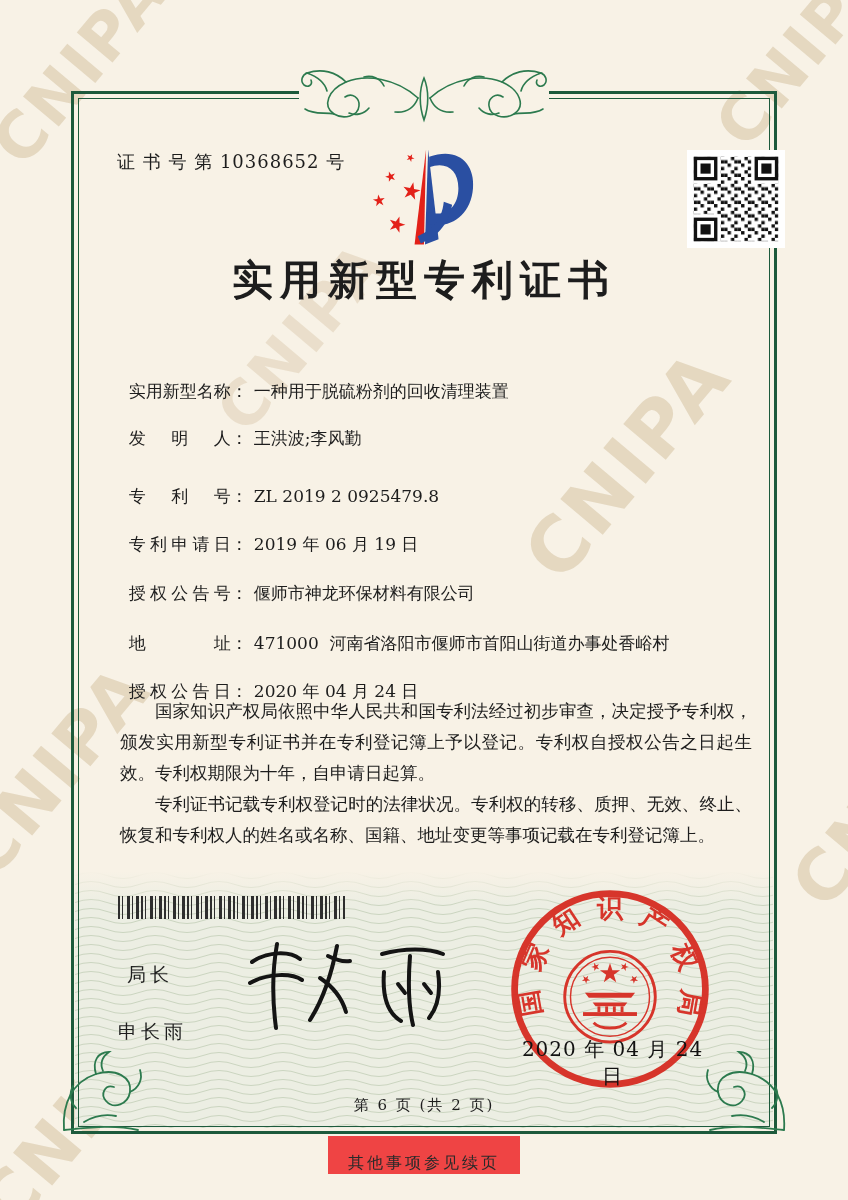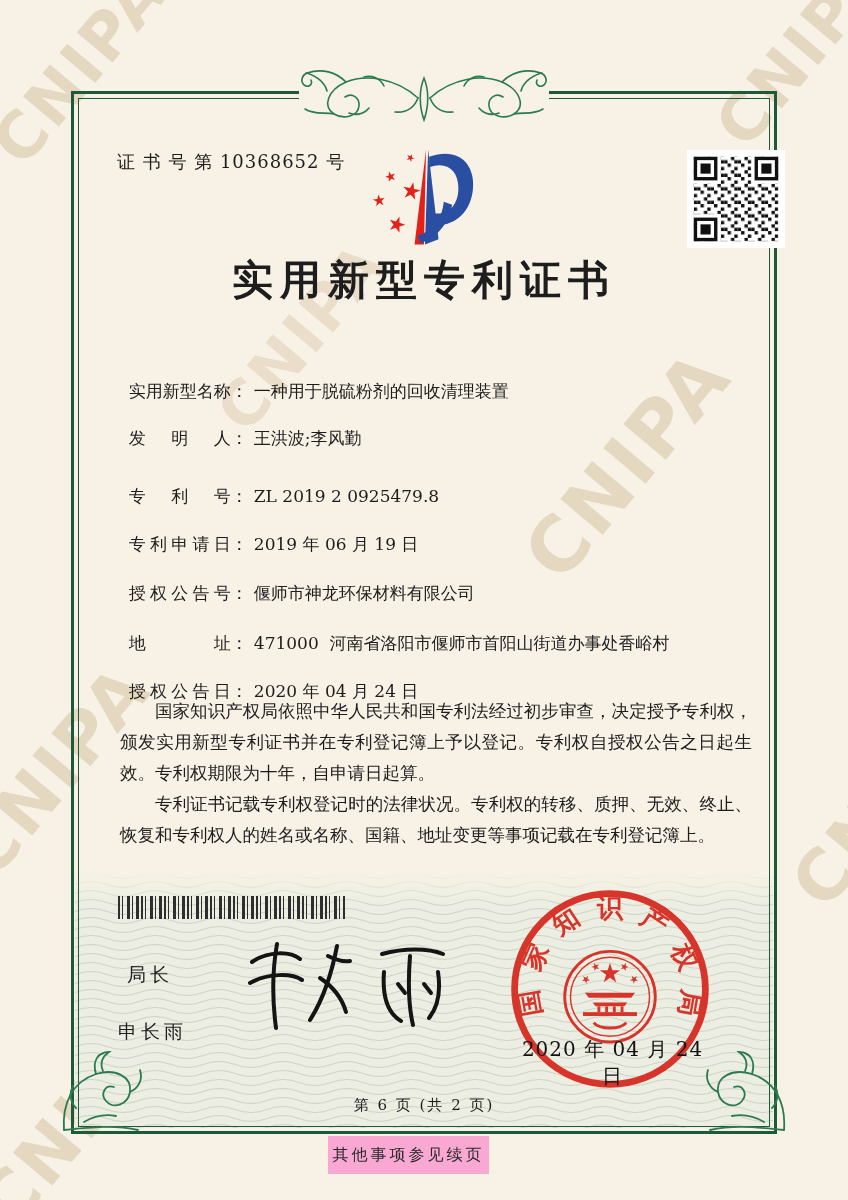"其他事项参见续页" .foot-strip { align-items: center -> flex-end; background: #f9a8d4 -> #ef4444; width: 161px -> 192px }
